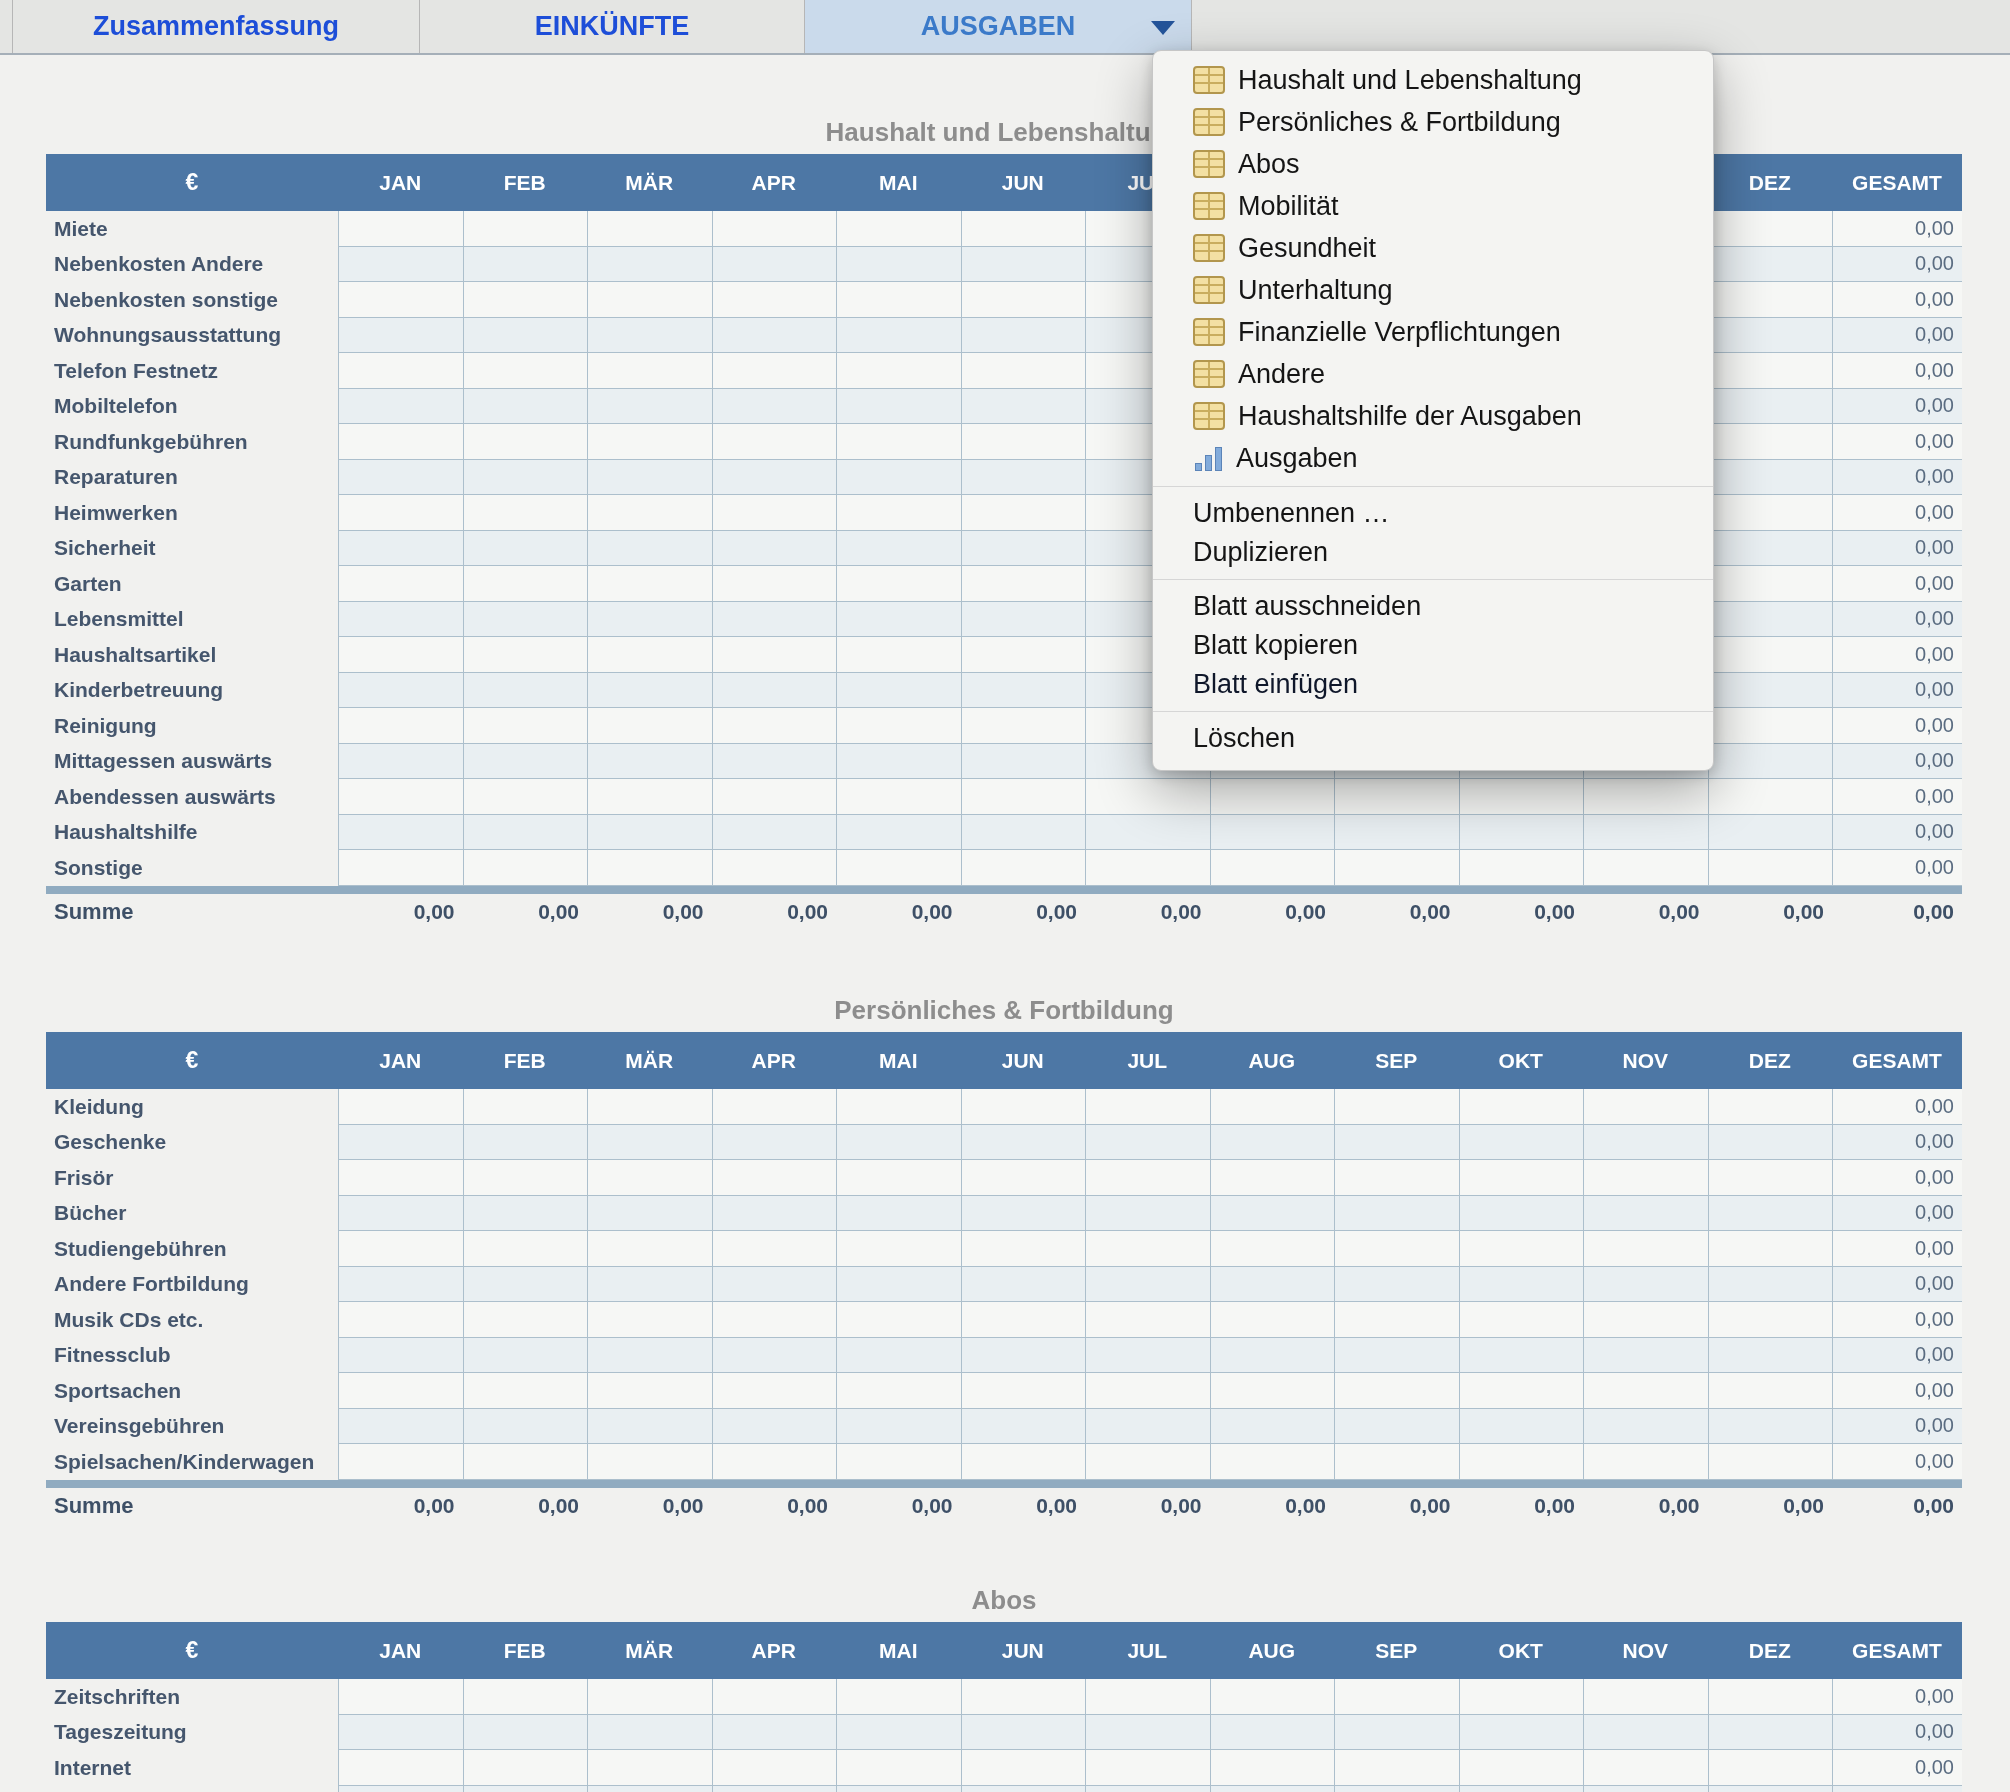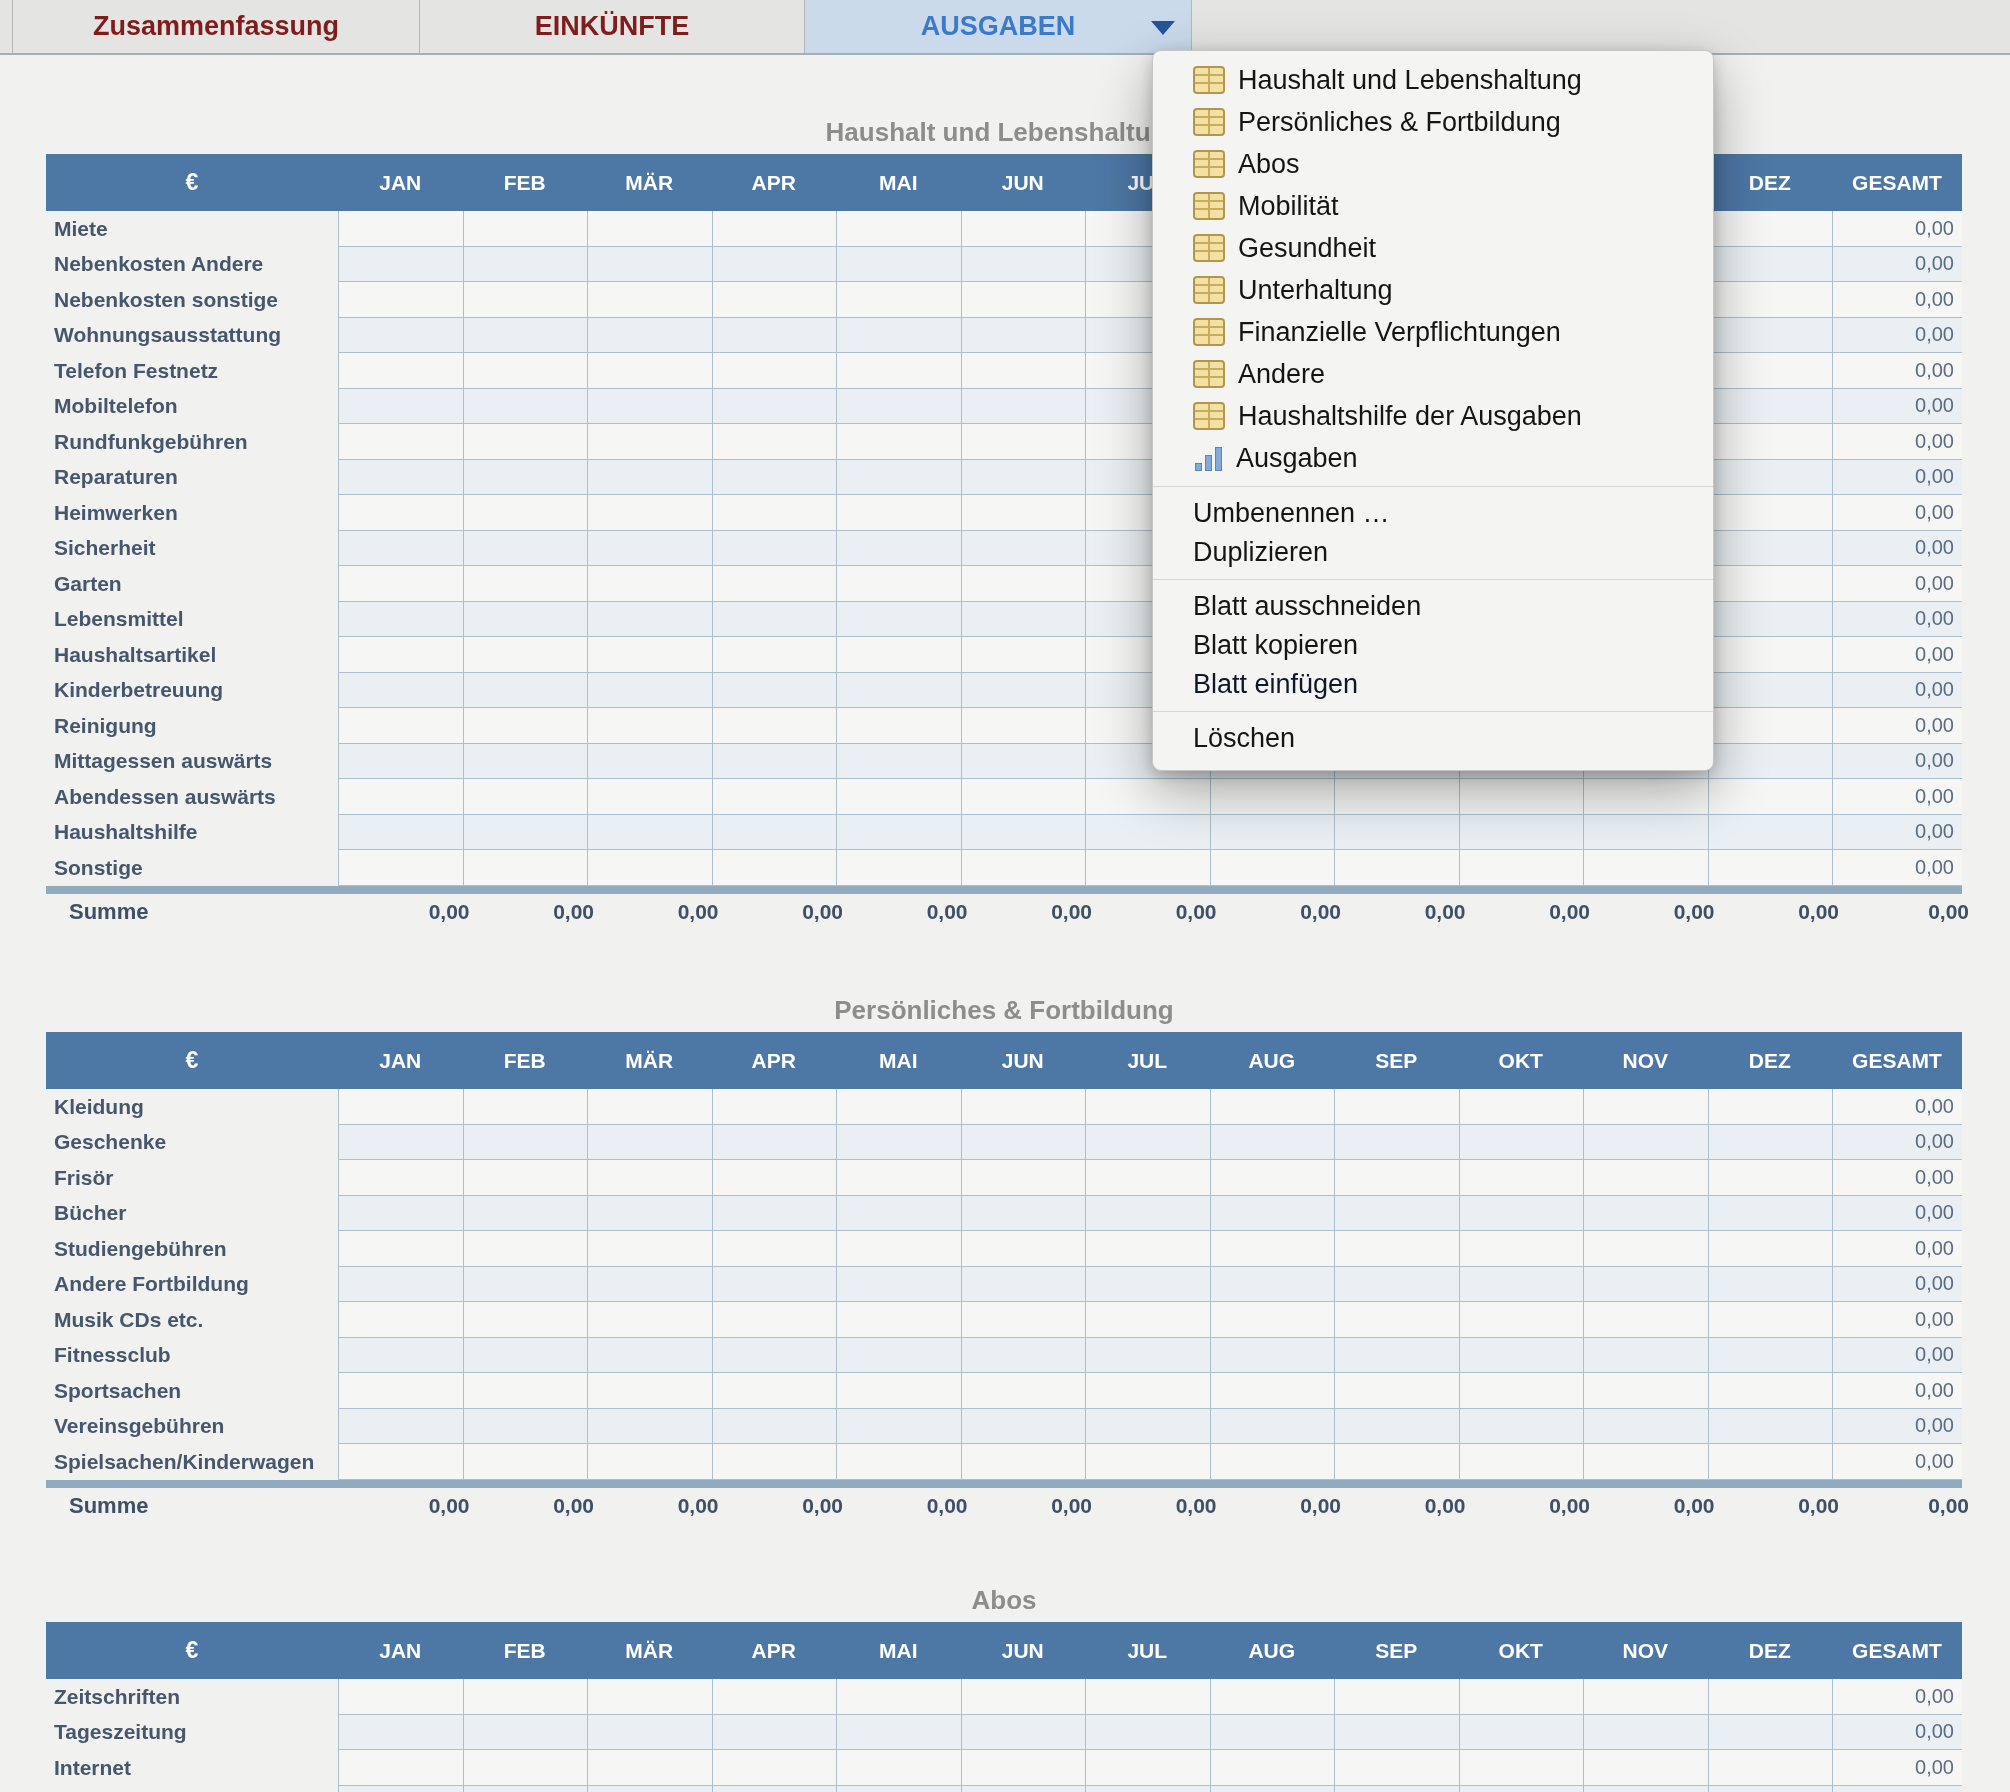"Zusammenfassung" .tab { color: #7f1d1d -> #1d4ed8 }
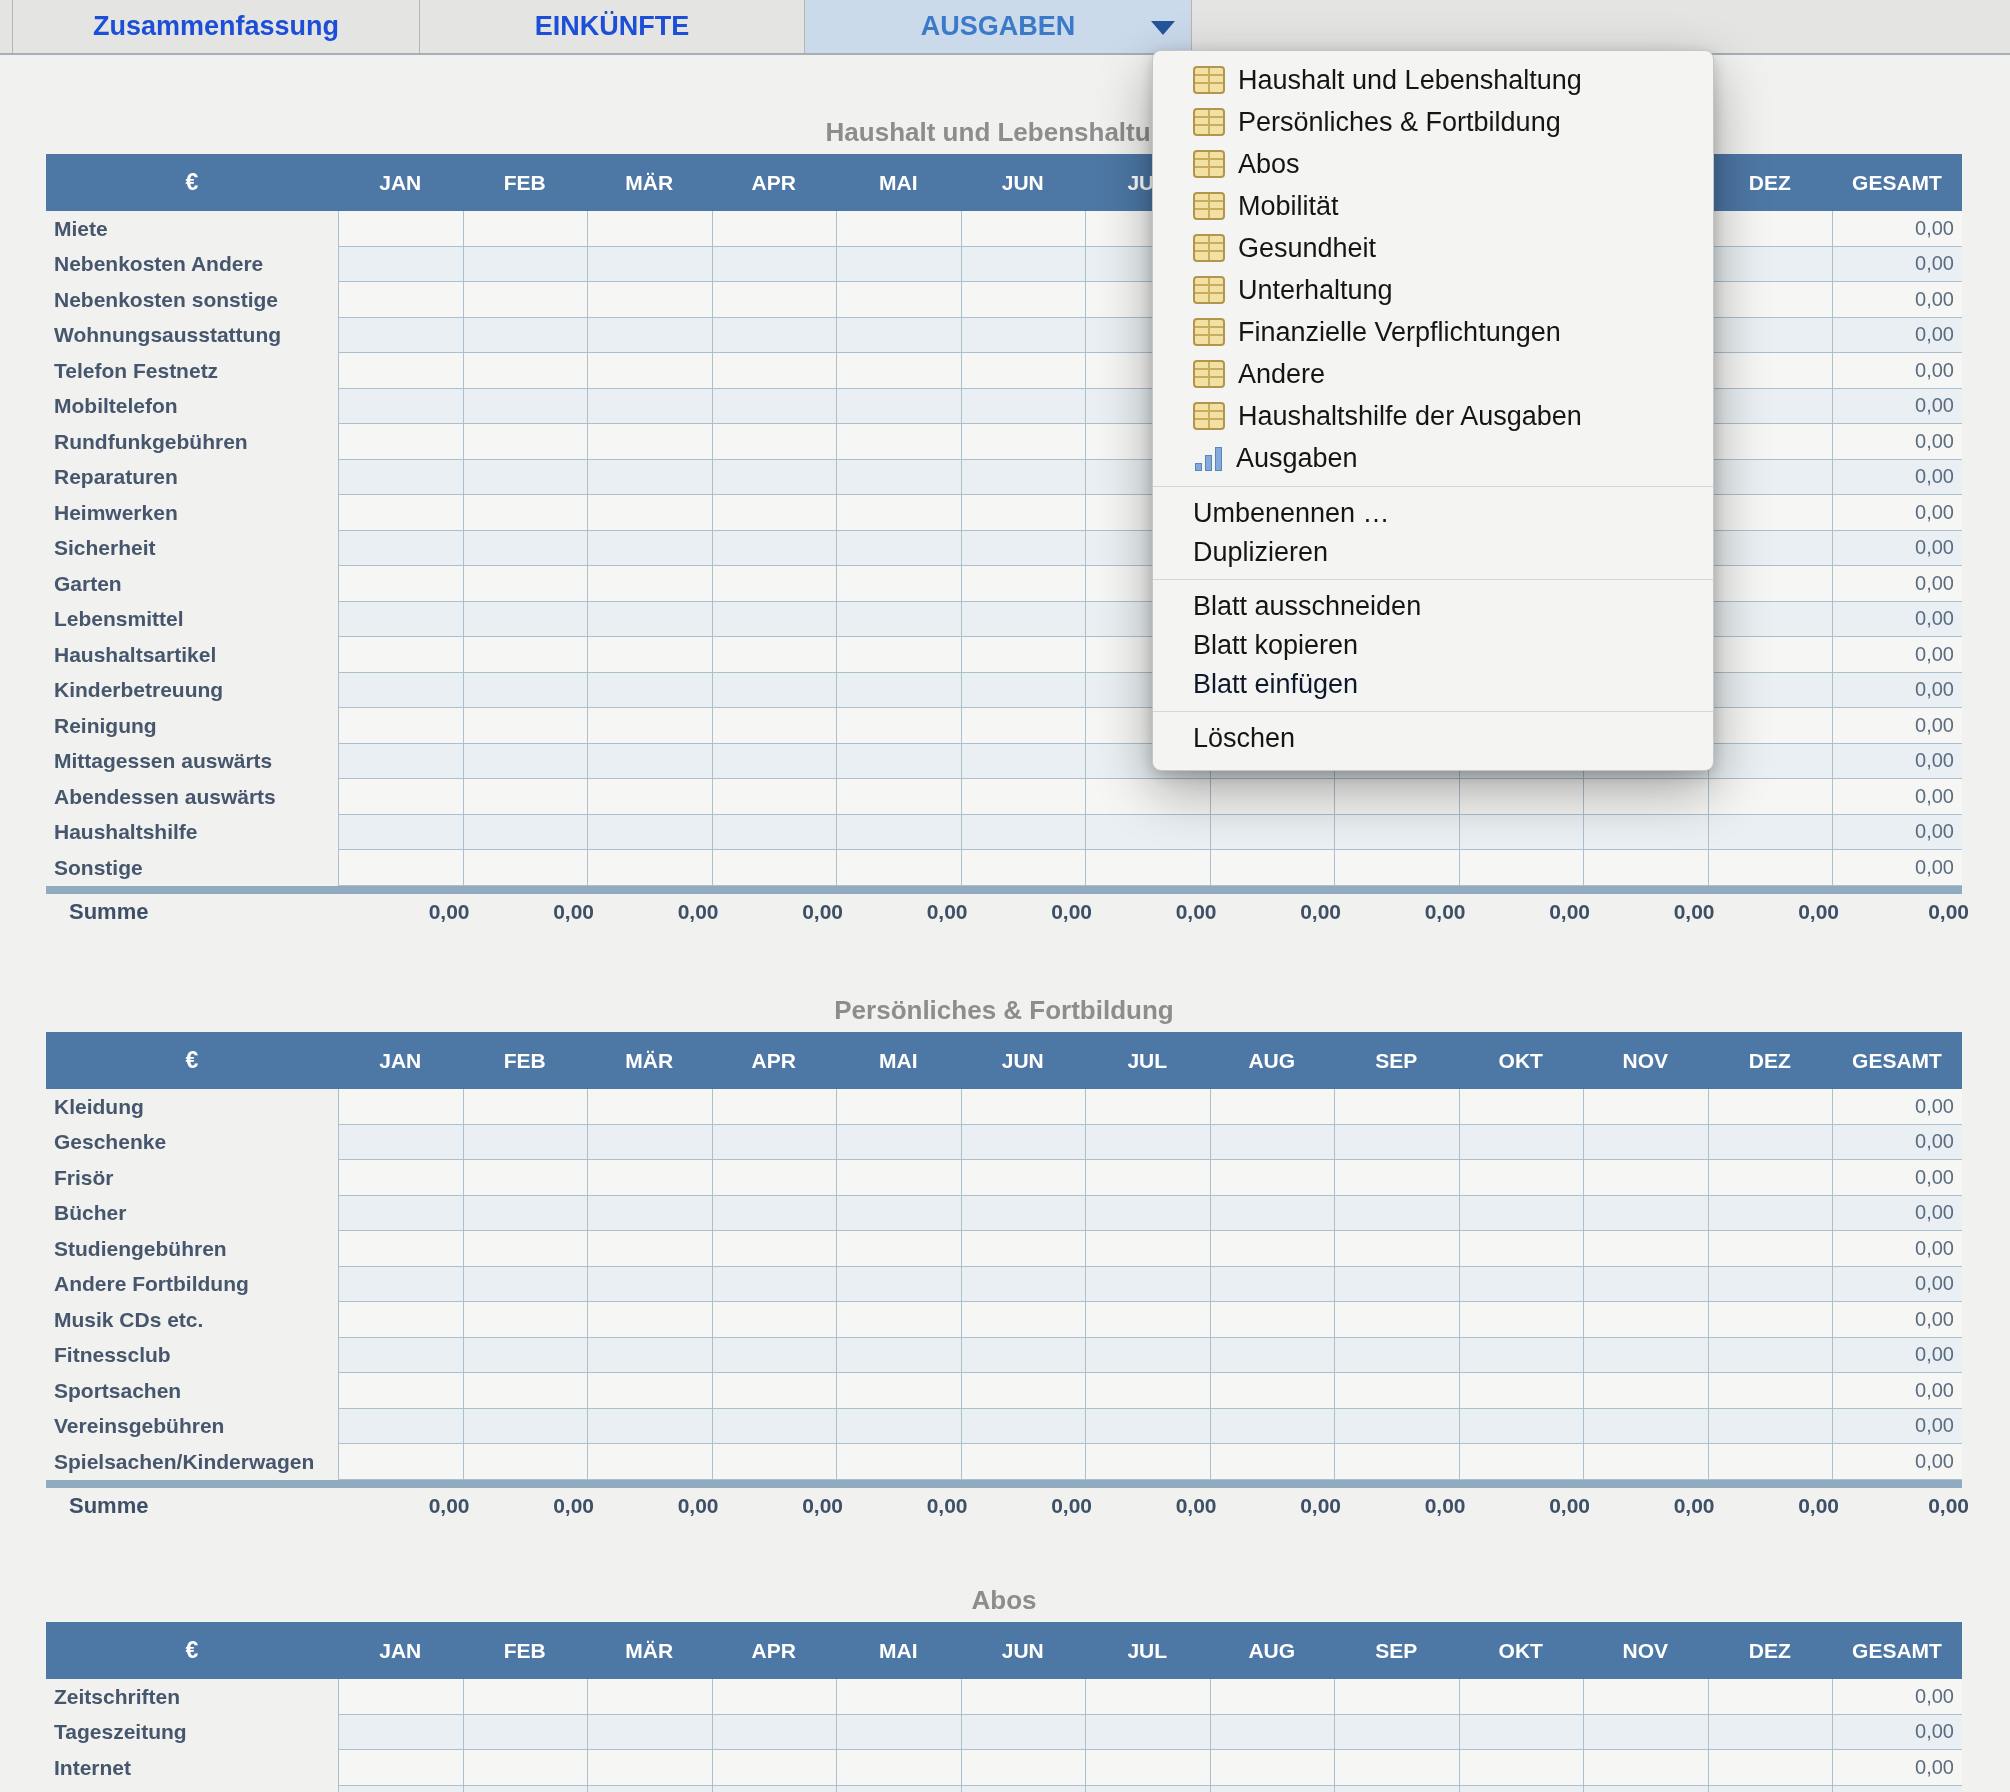"Summe" .summe-row { margin-left: 15px -> none }
